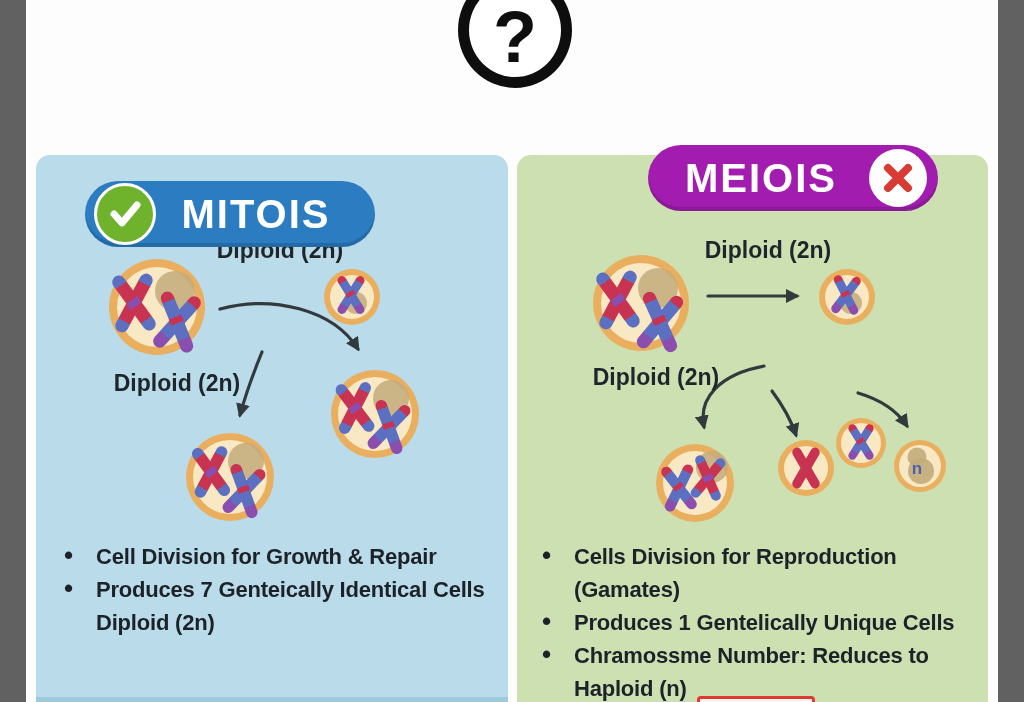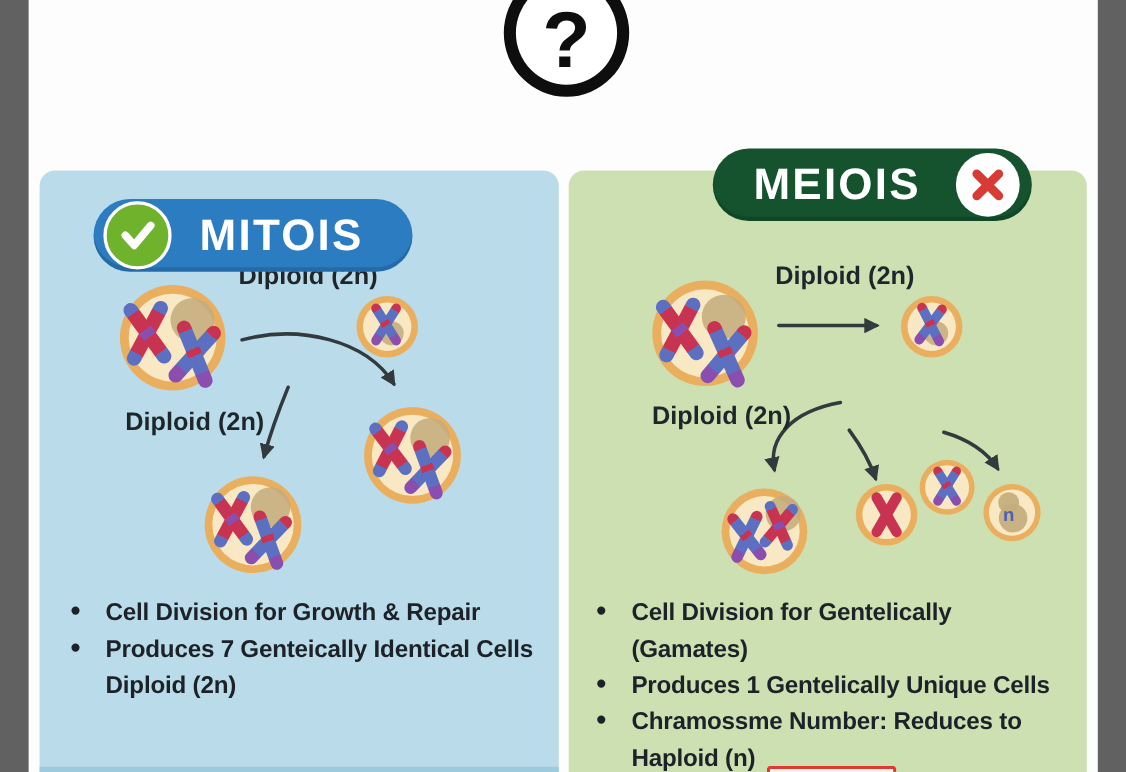"MEIOIS" .pill.meiosis { background: #14532d -> #a21caf; top: 135px -> 145px }
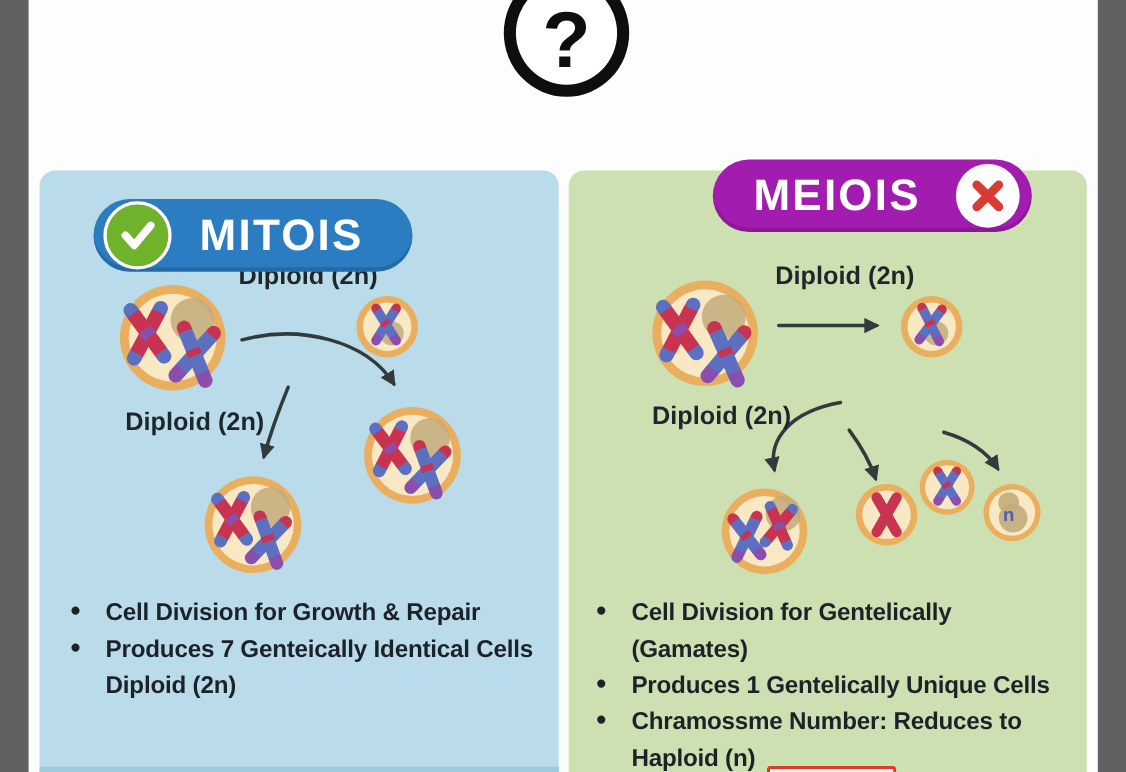"Cell Division for Gentelically" li.bl { text: Cell Division for Gentelically -> Cells Division for Reproduction }
